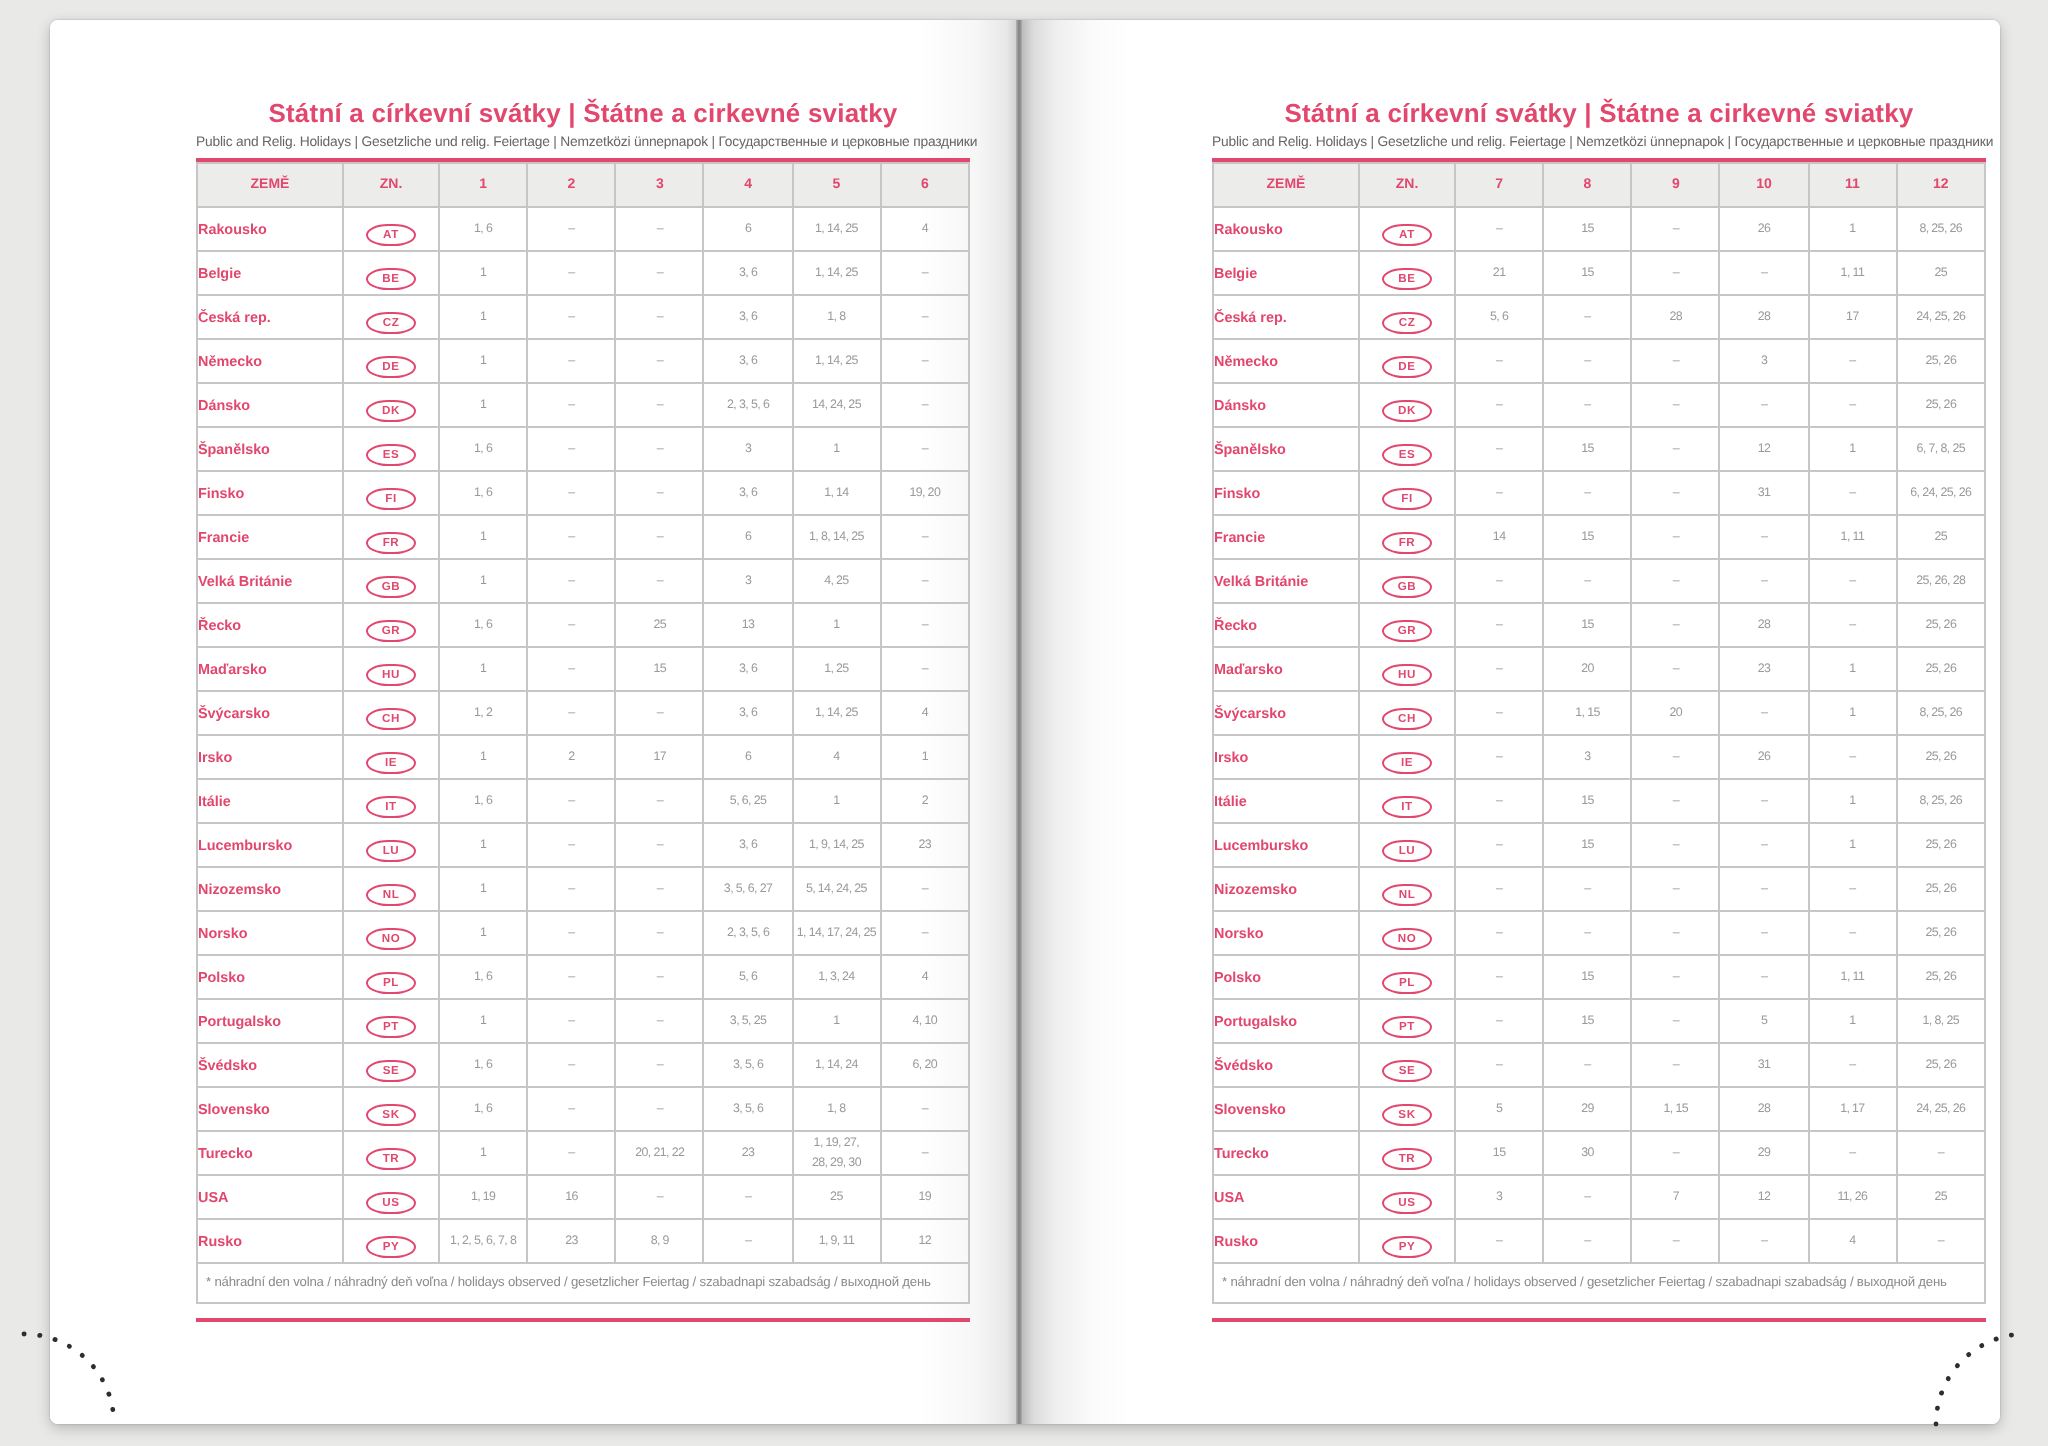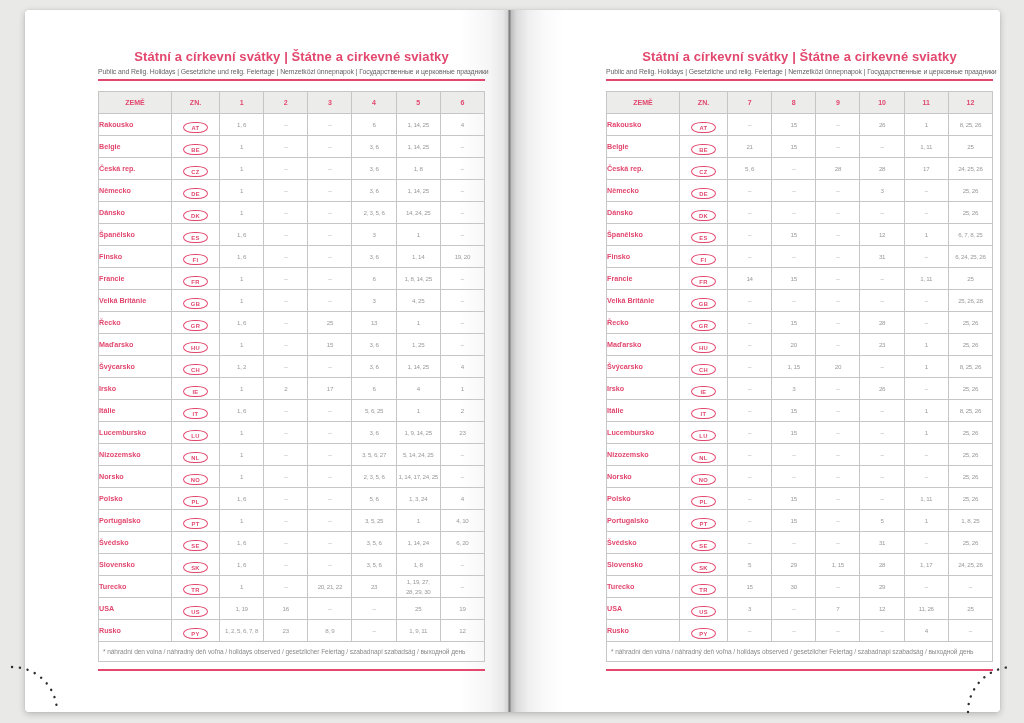"Rakousko" table.holidays { margin-top: 10px -> none }
